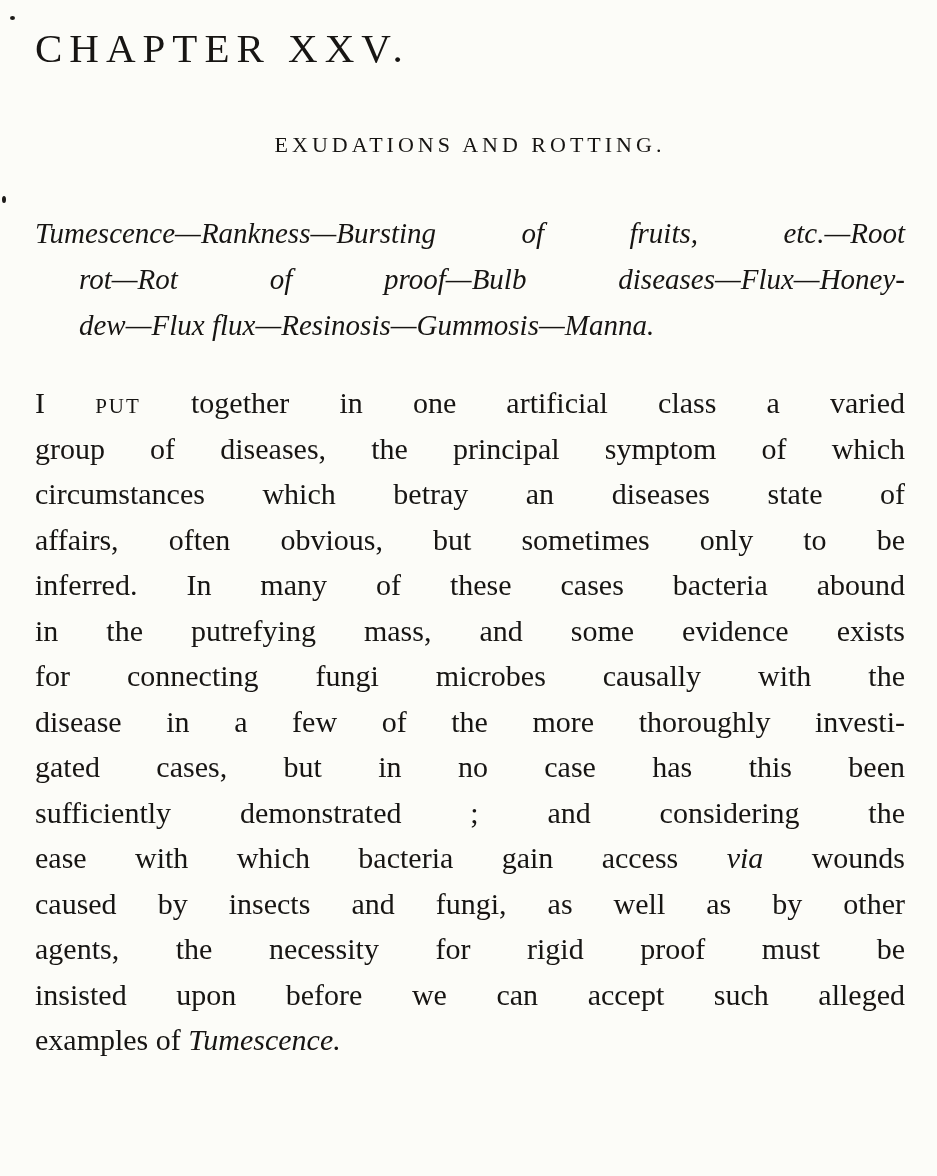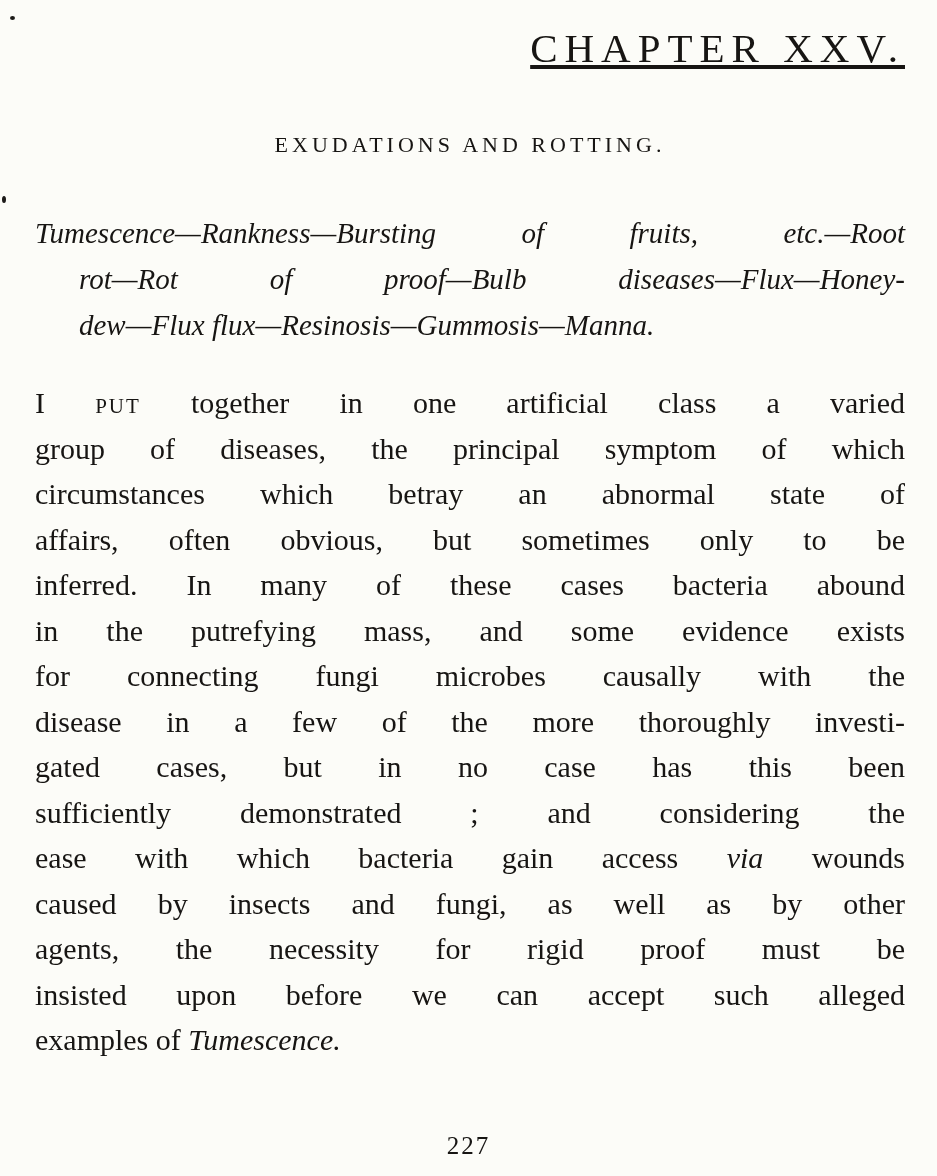"CHAPTER XXV." .chapter-title { text-align: right -> left; text-decoration: underline -> none }
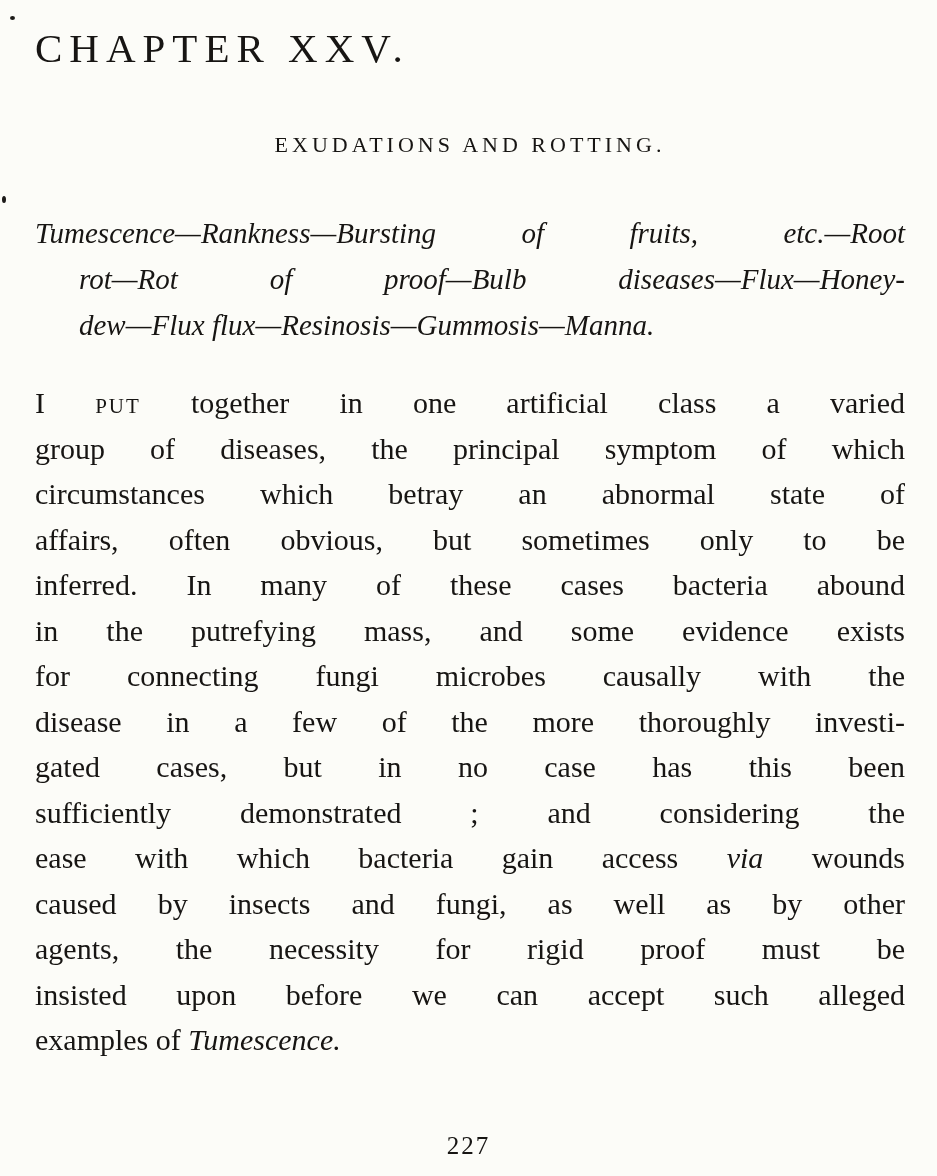"circumstances which betray an abnormal" span { text: abnormal -> diseases }
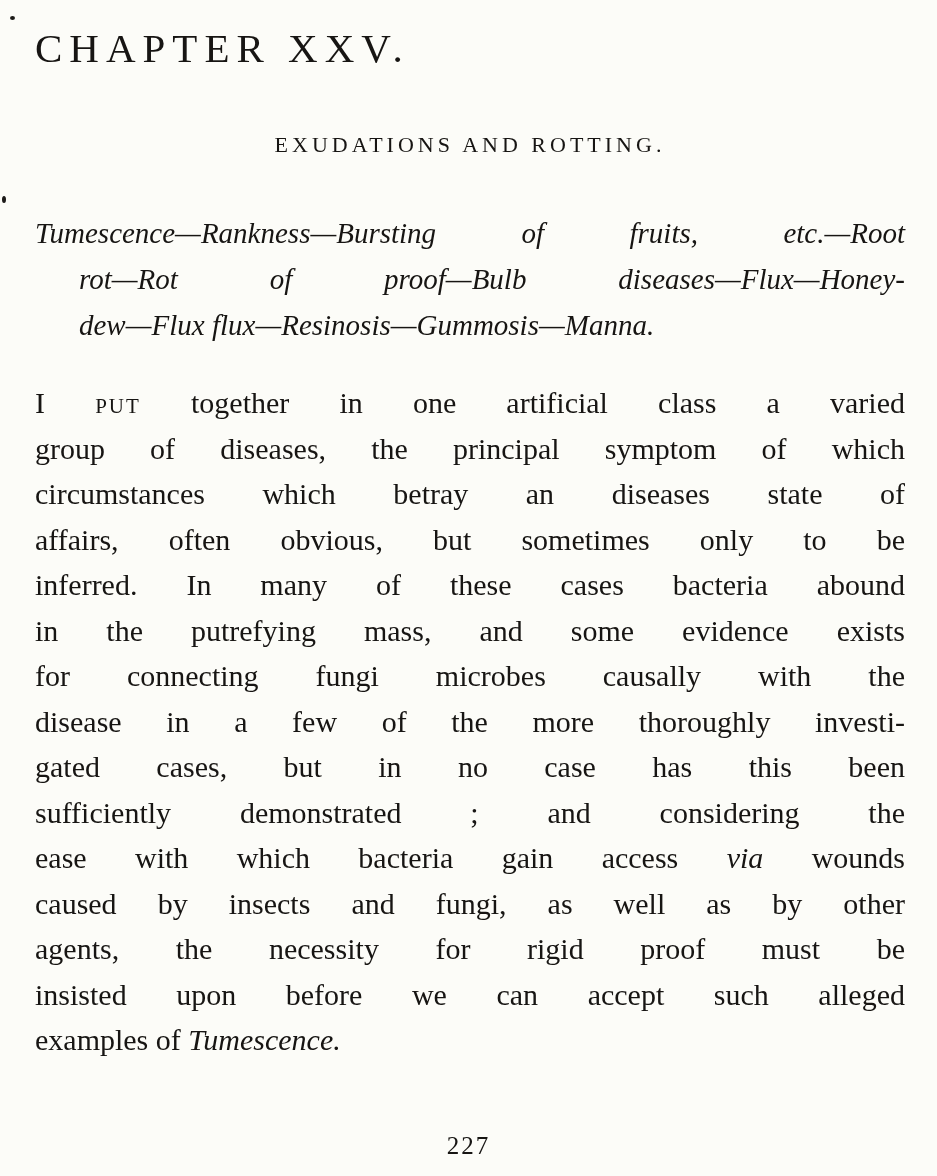"227" div.page-number { html: <div>227</div> -> none }
